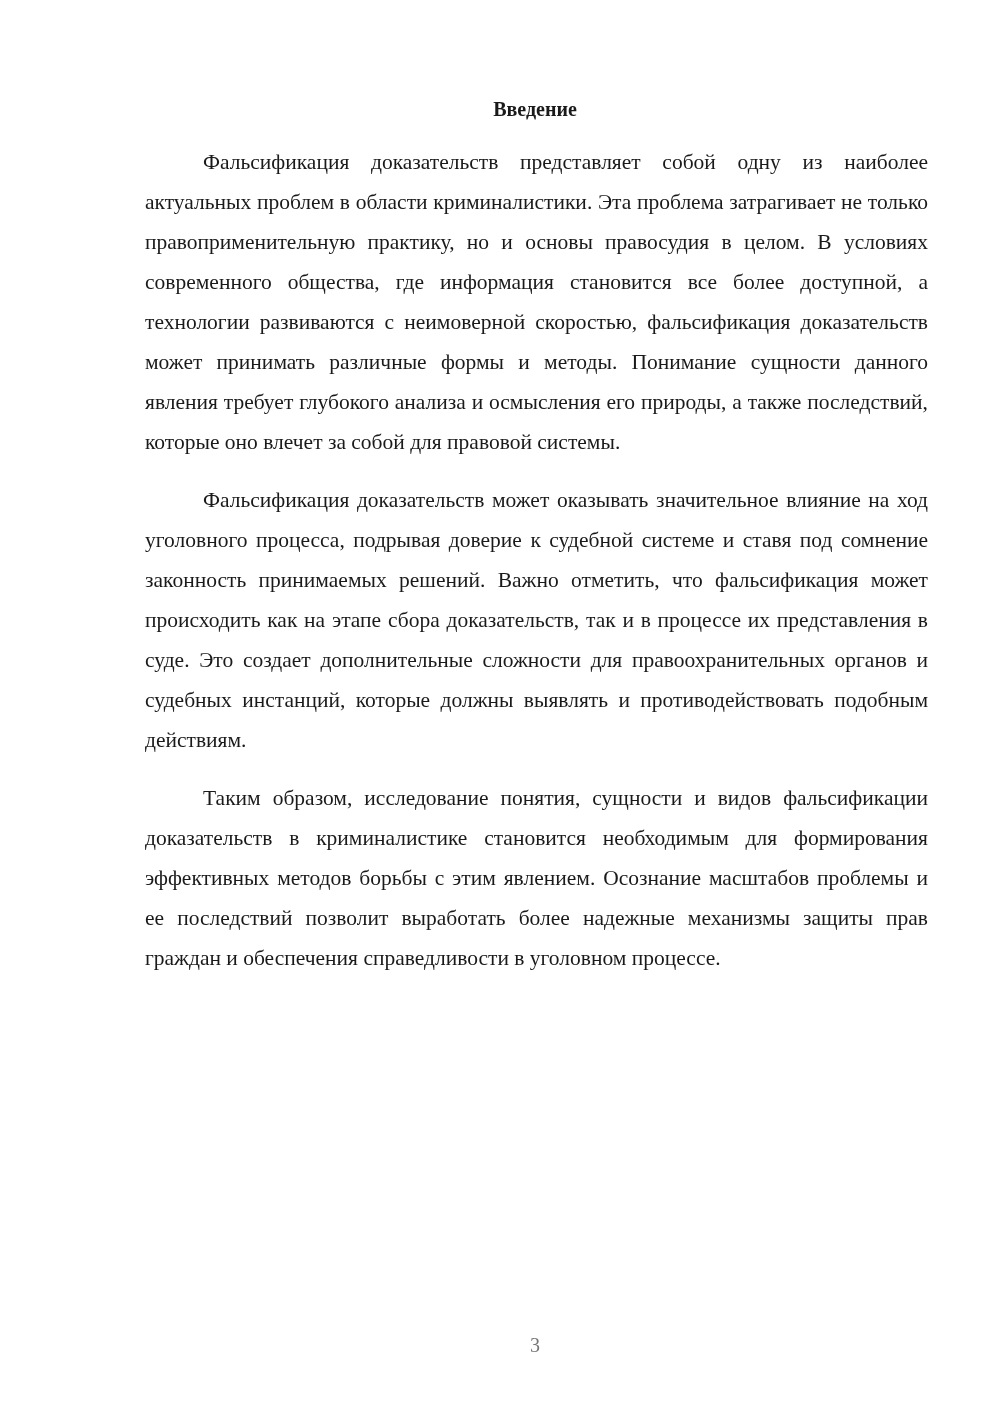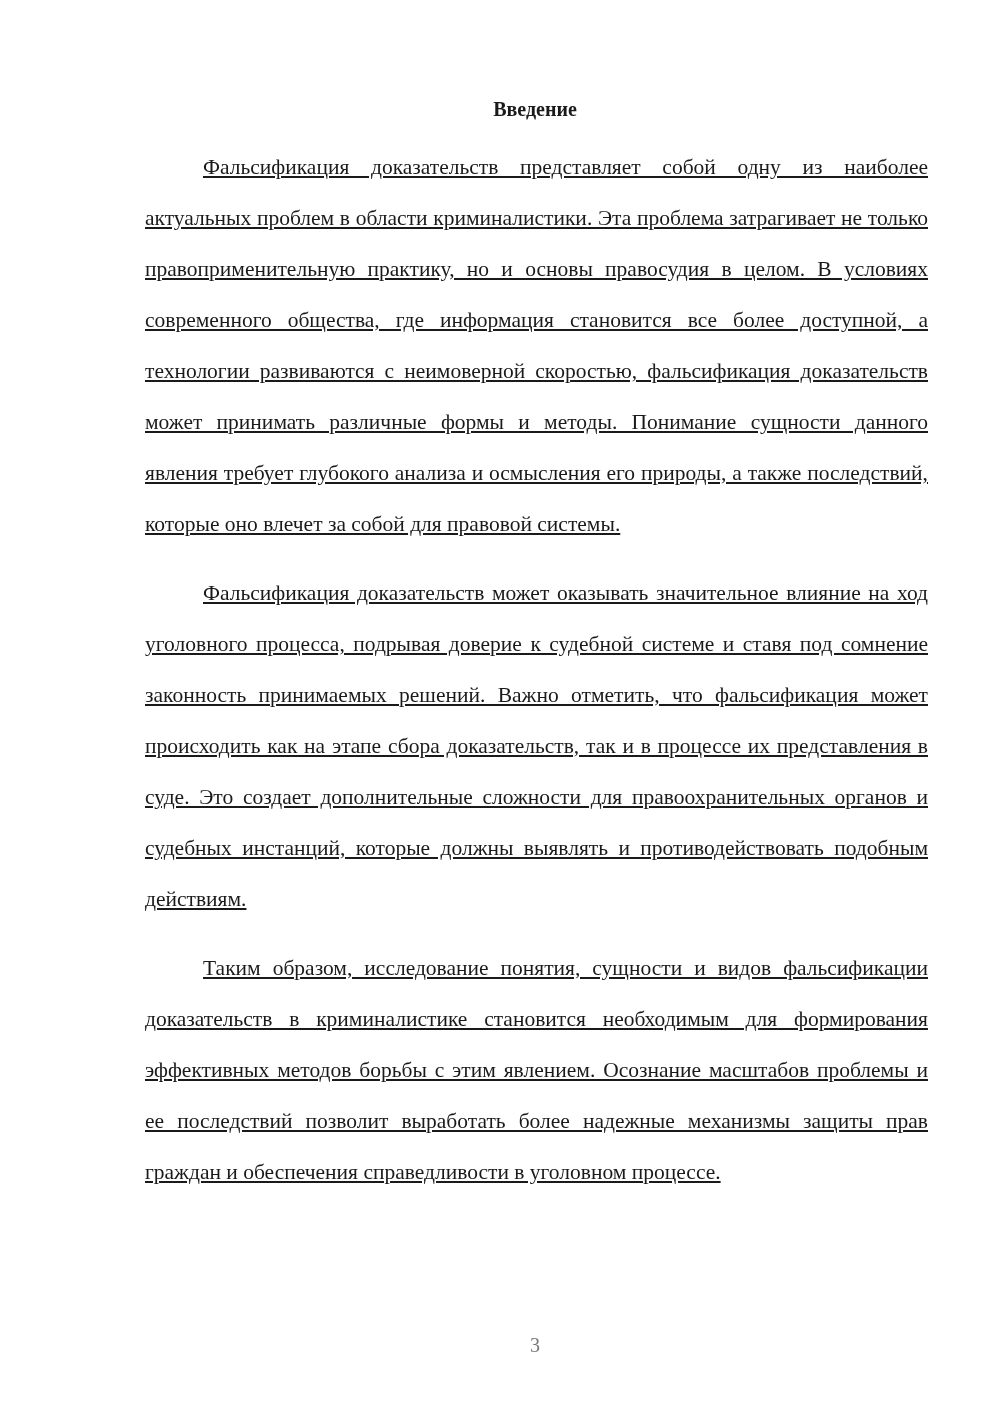"Фальсификация доказательств представляет" .para { line-height: 51px -> 40px; text-decoration: underline -> none }
